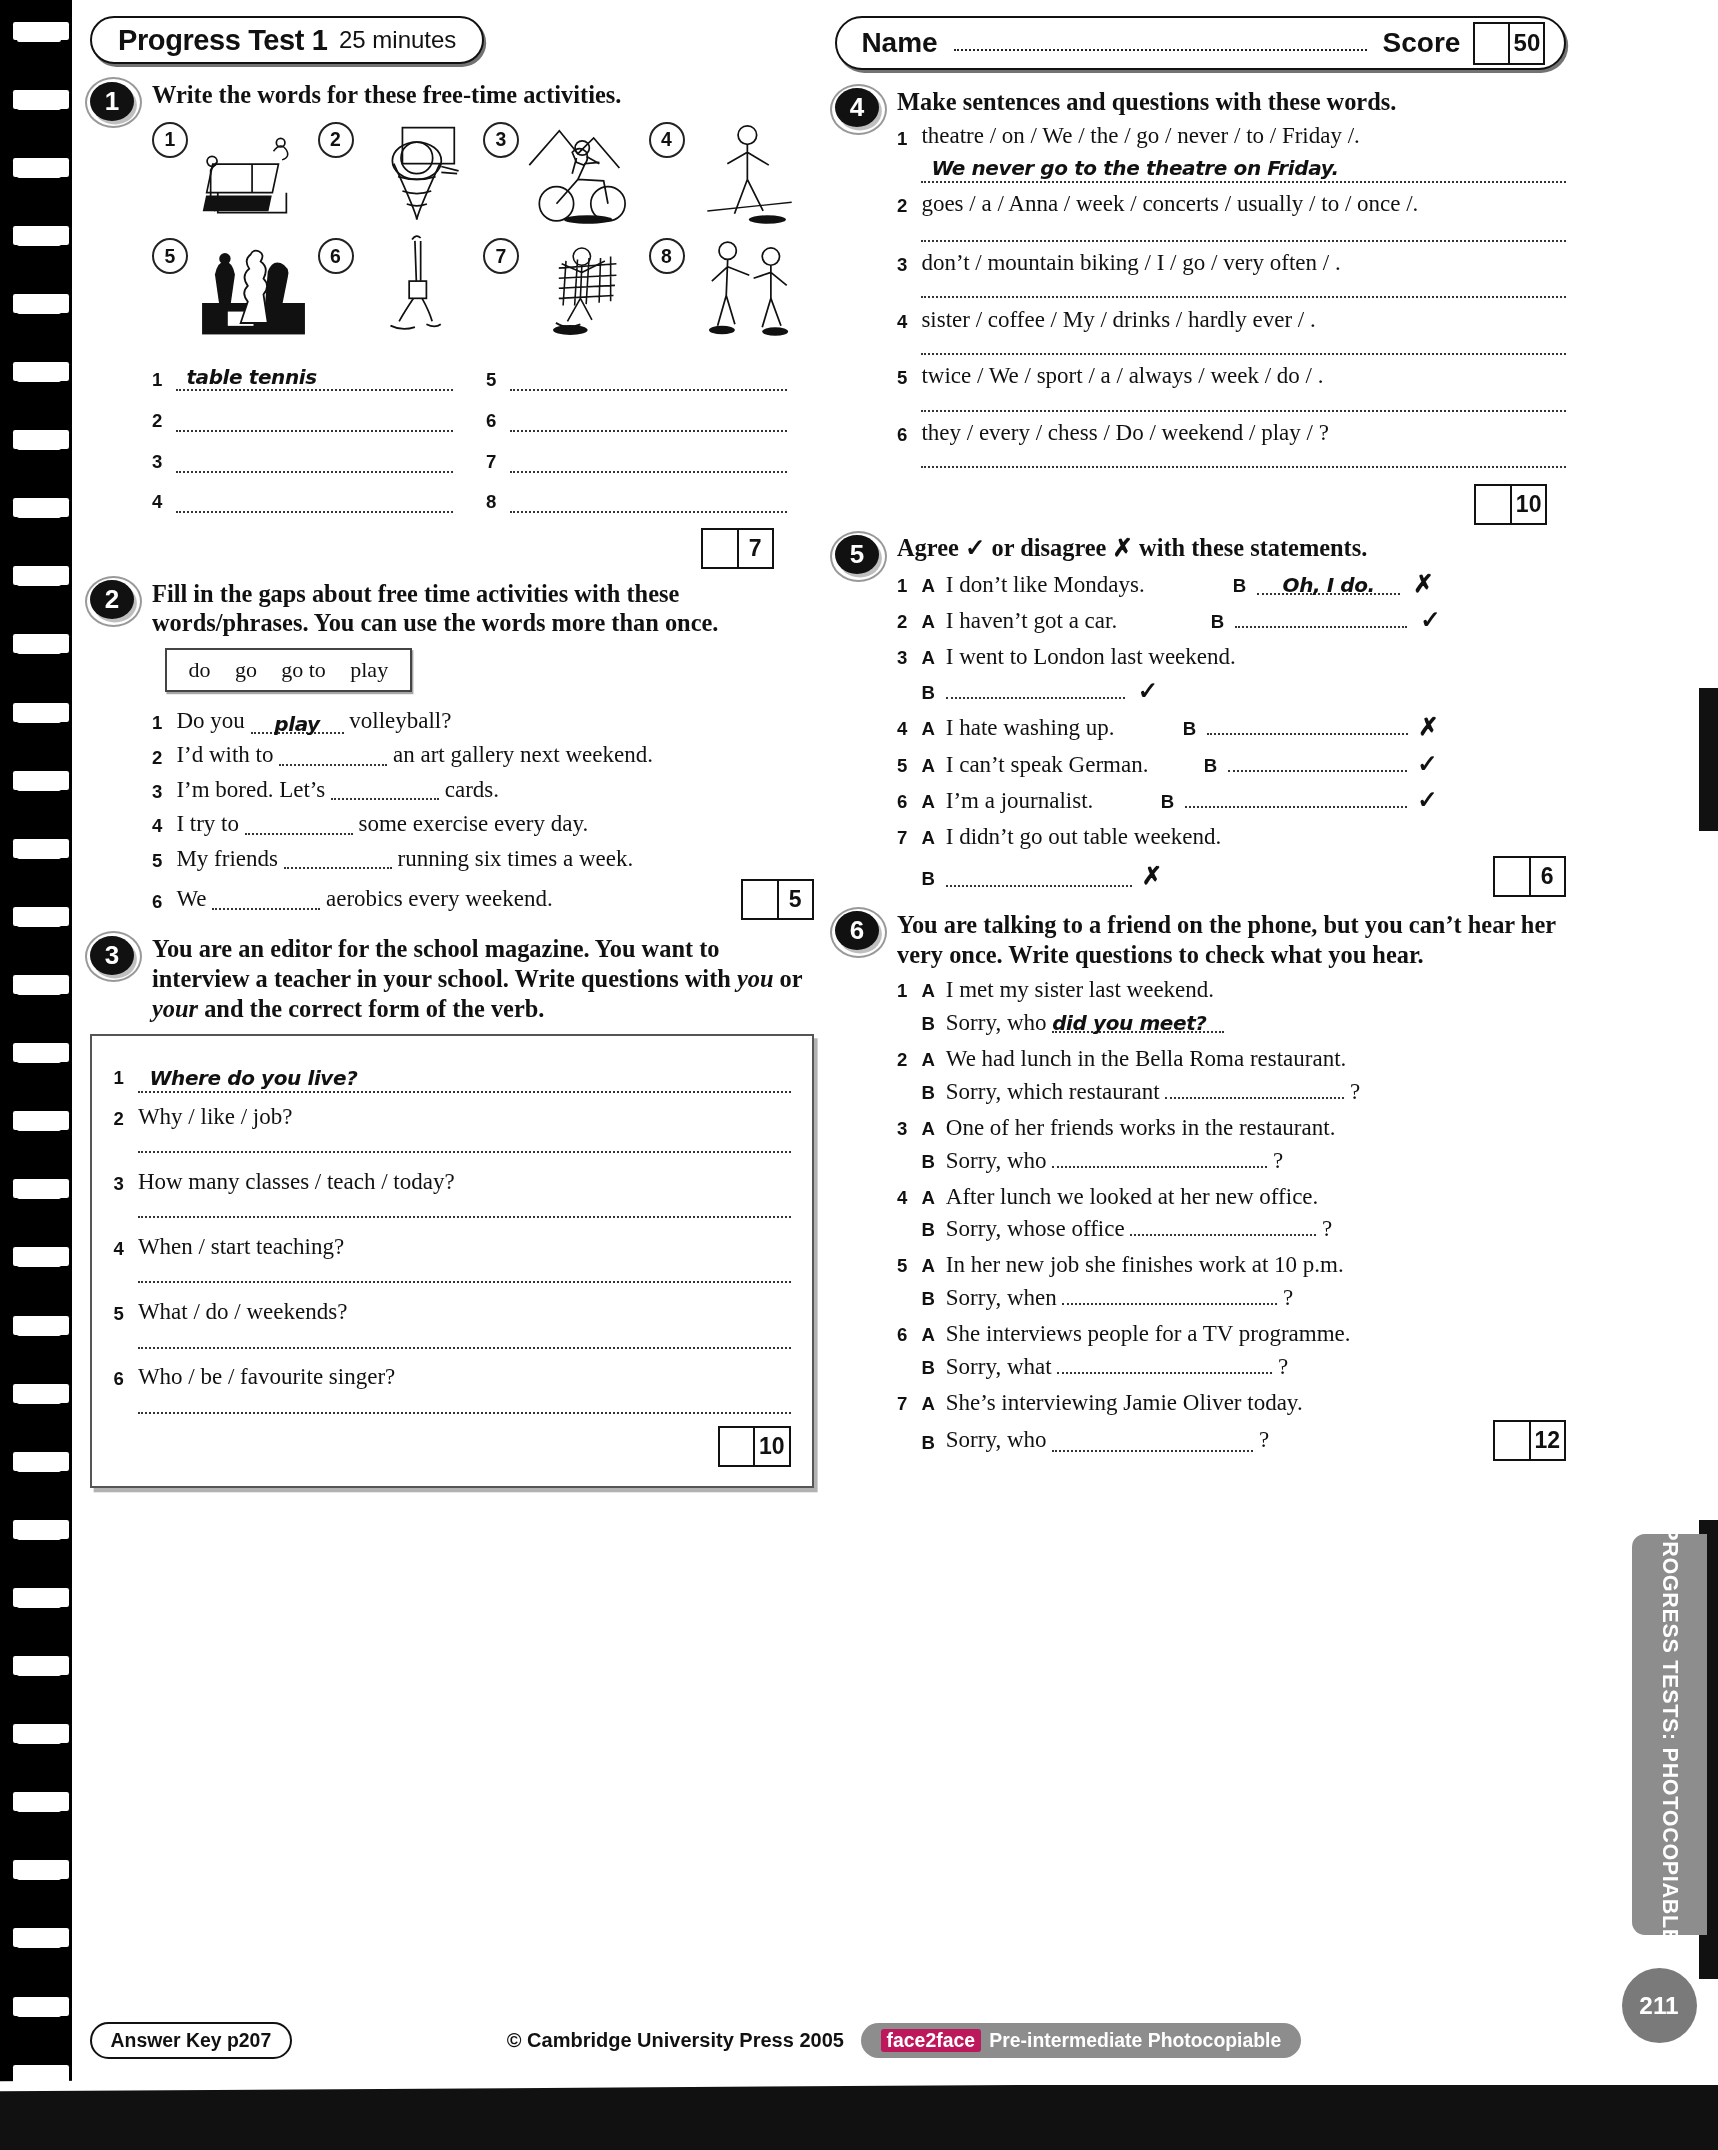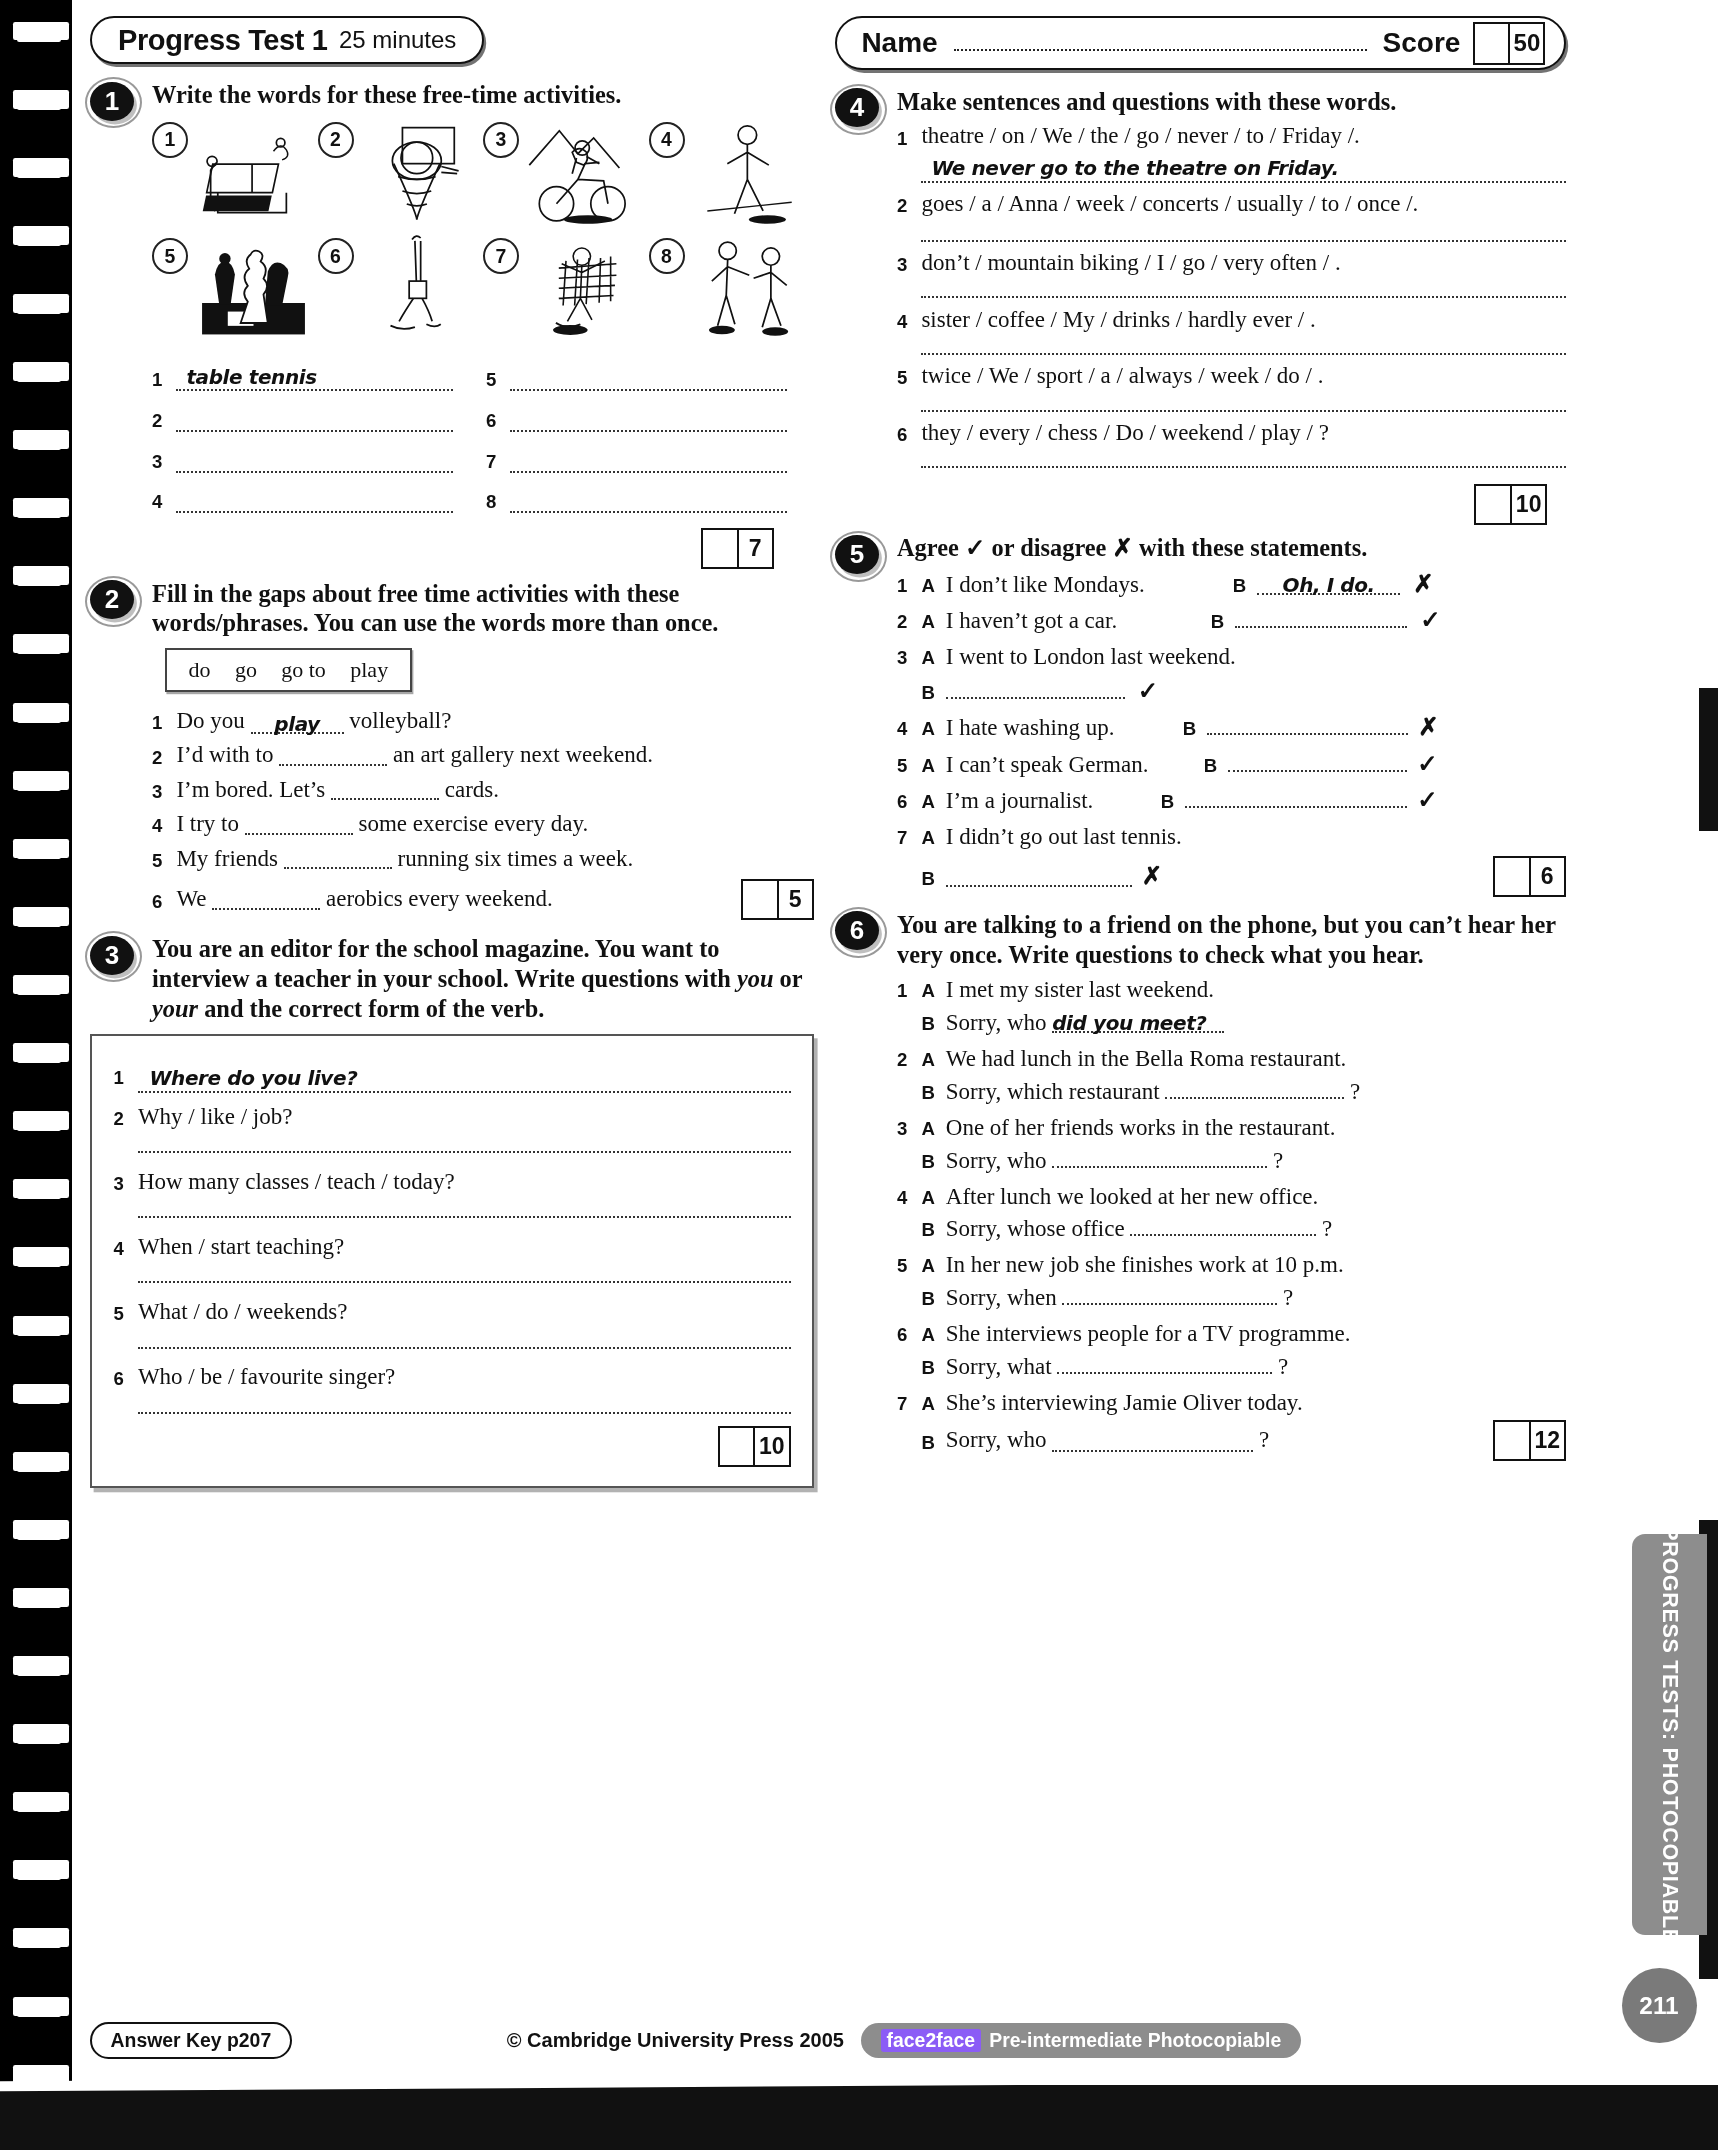"I didn’t go out last" span { text: last tennis -> table weekend }
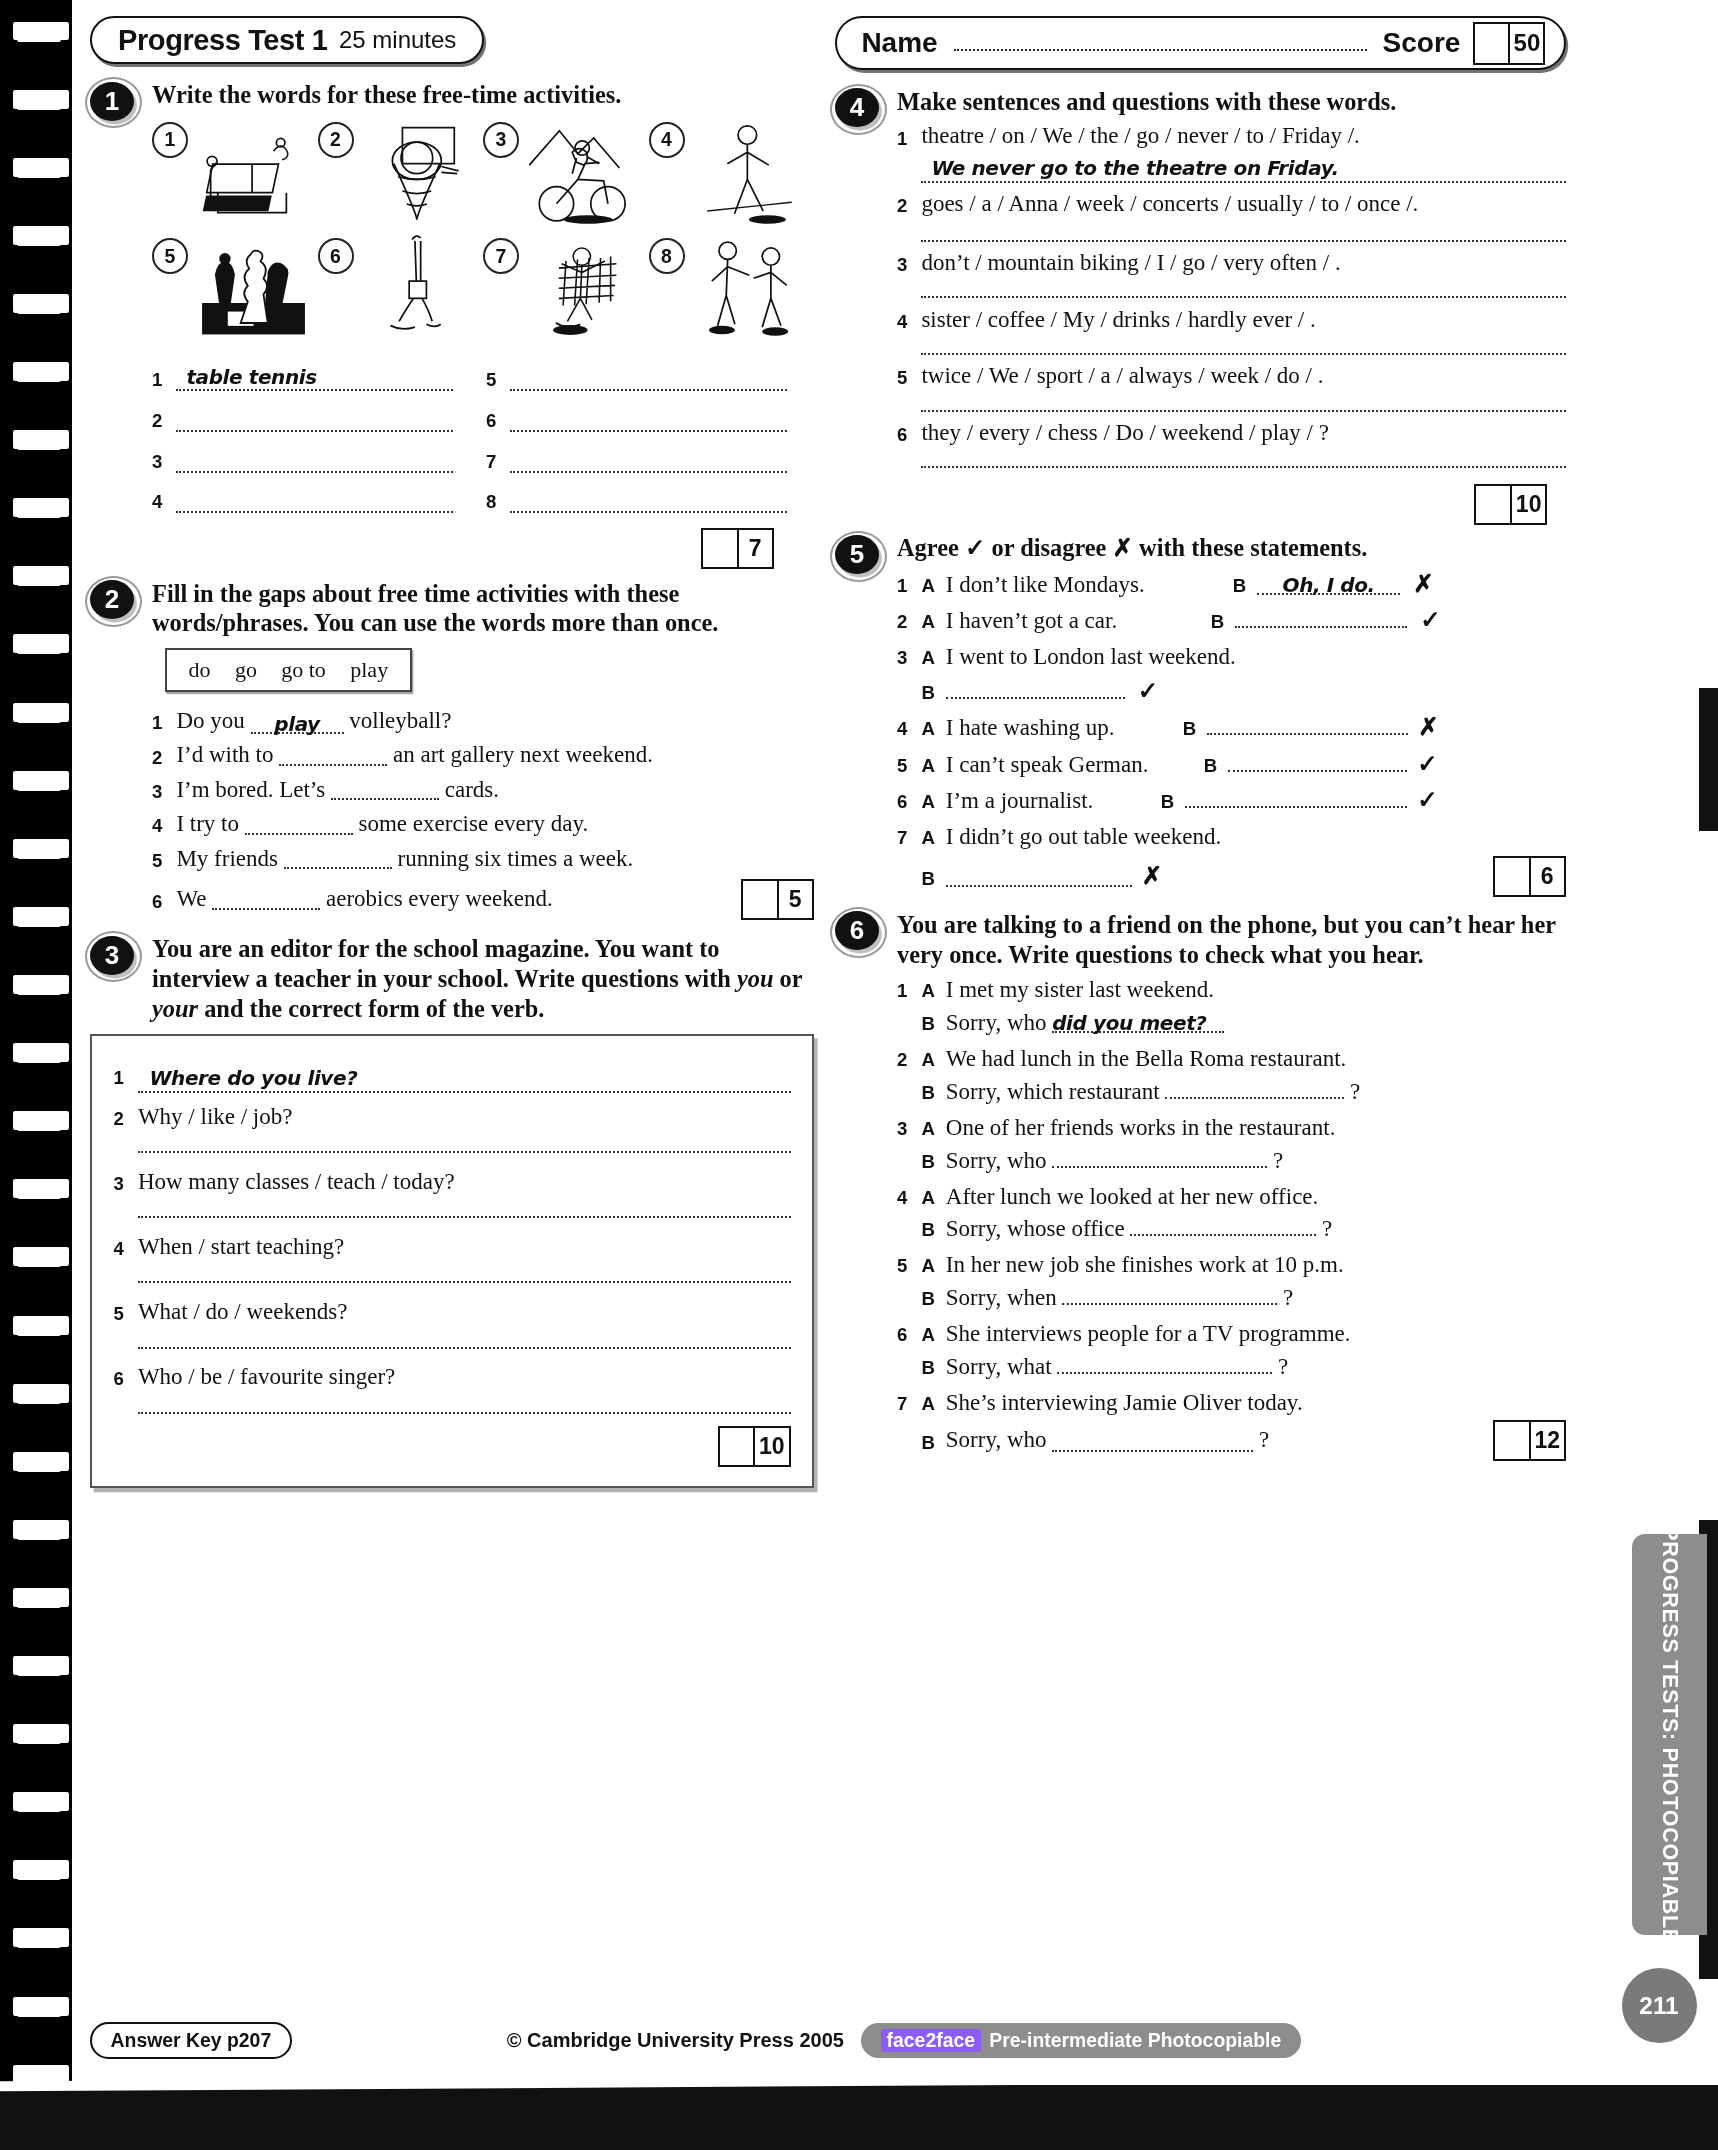"face2face" .f2f .b { background: #8b5cf6 -> #be185d }
